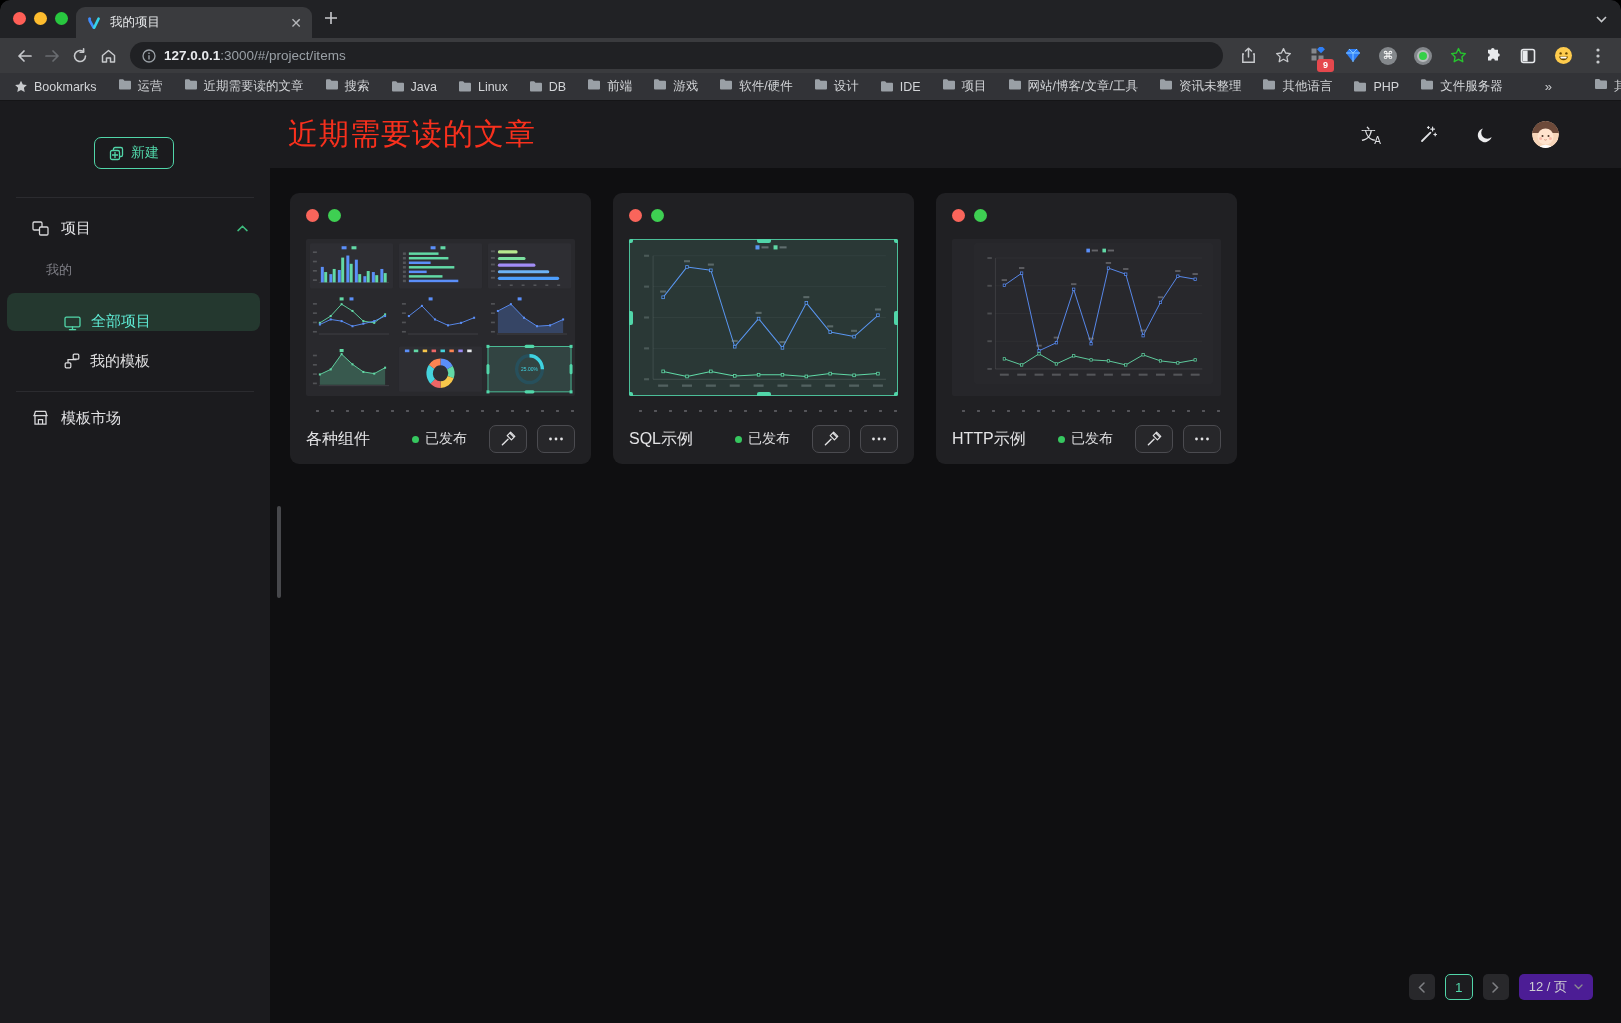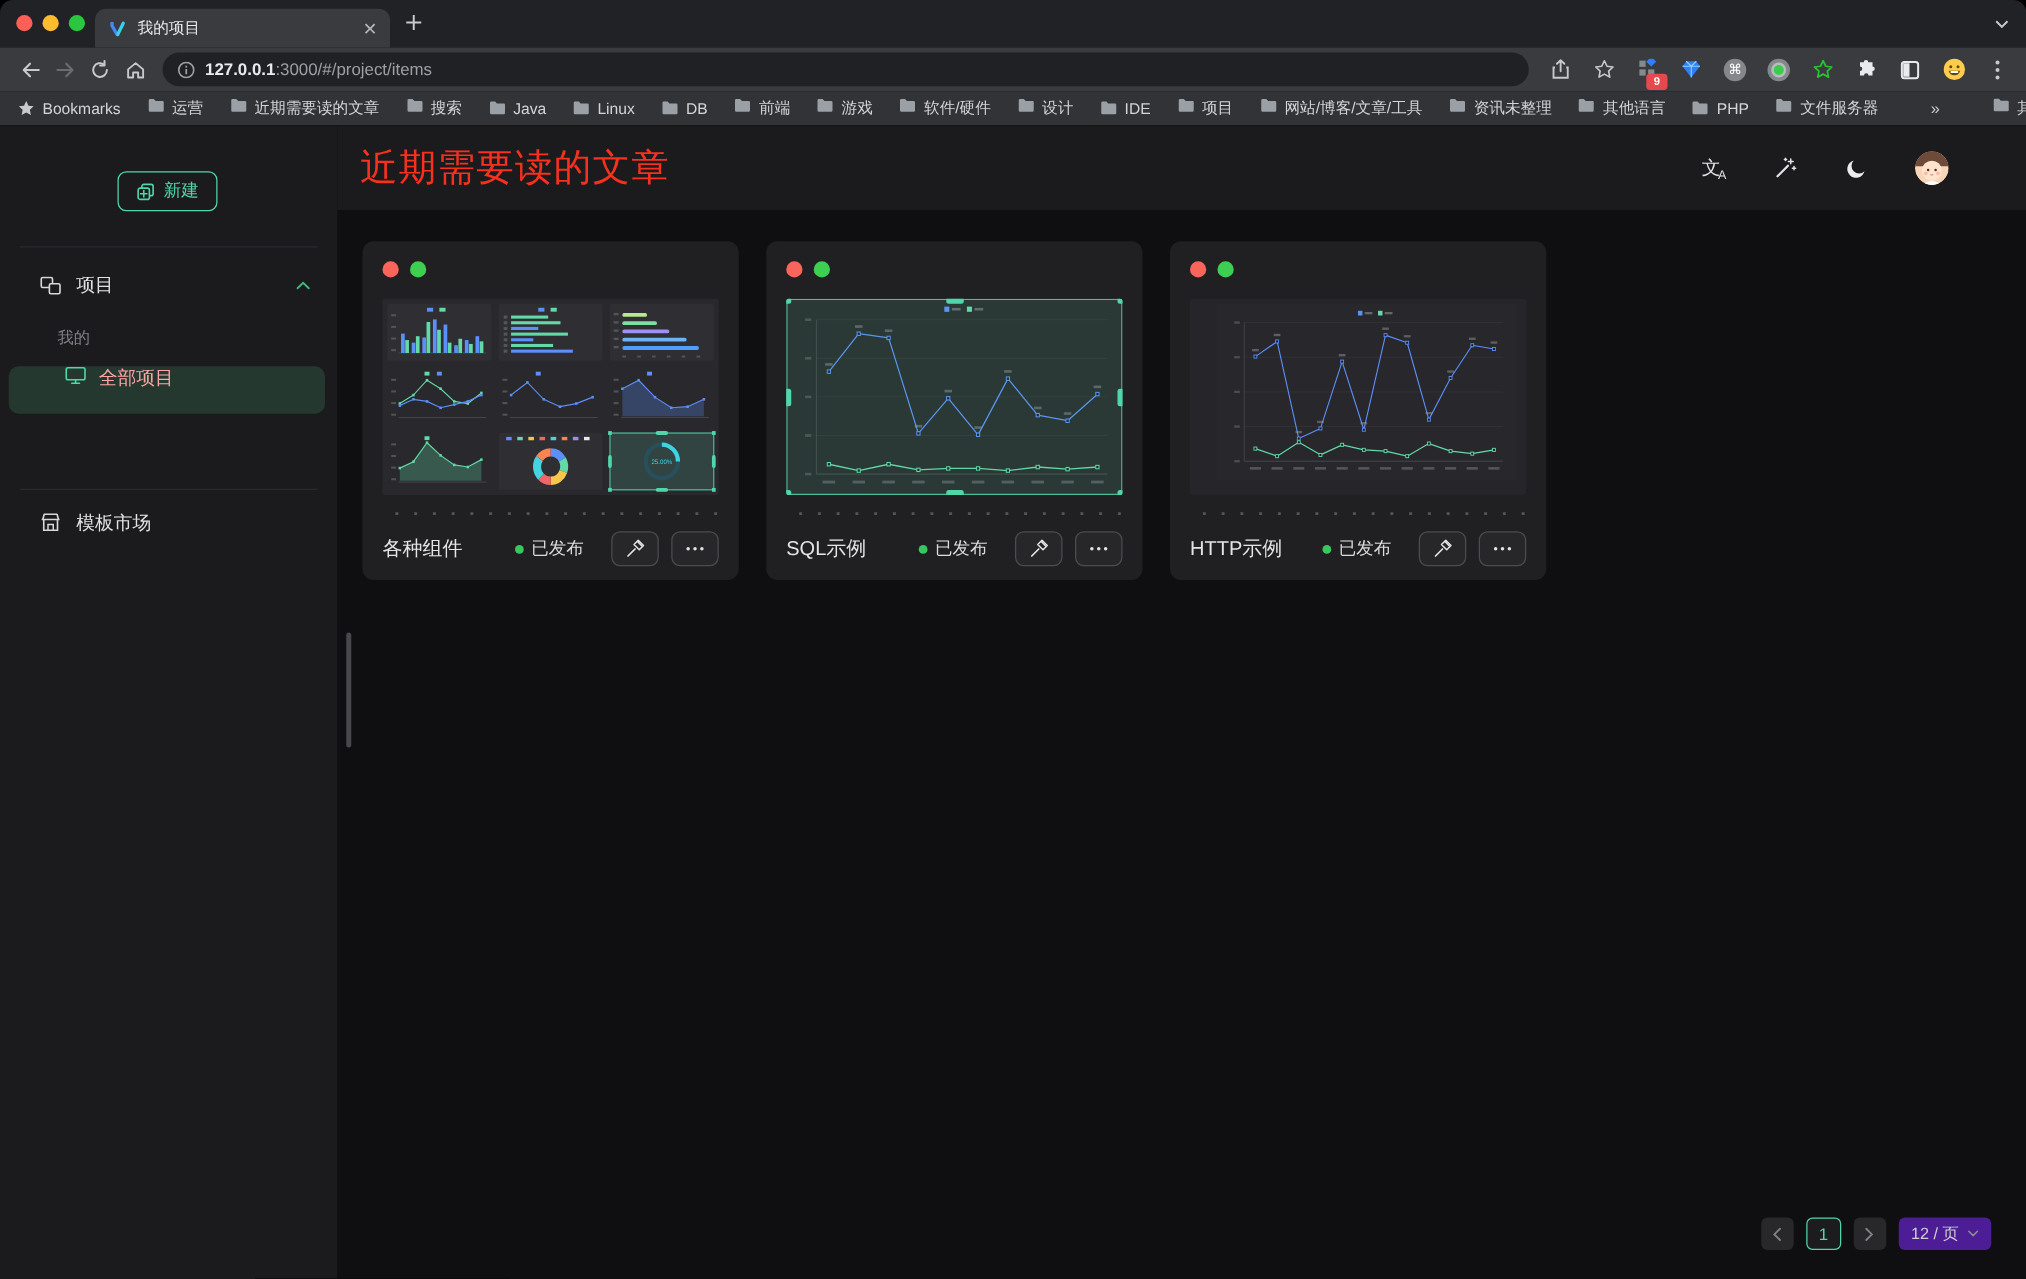"全部项目" .selrow { align-items: flex-start -> flex-end; color: #fca5a5 -> #5eead4; padding-left: 45px -> 57px }
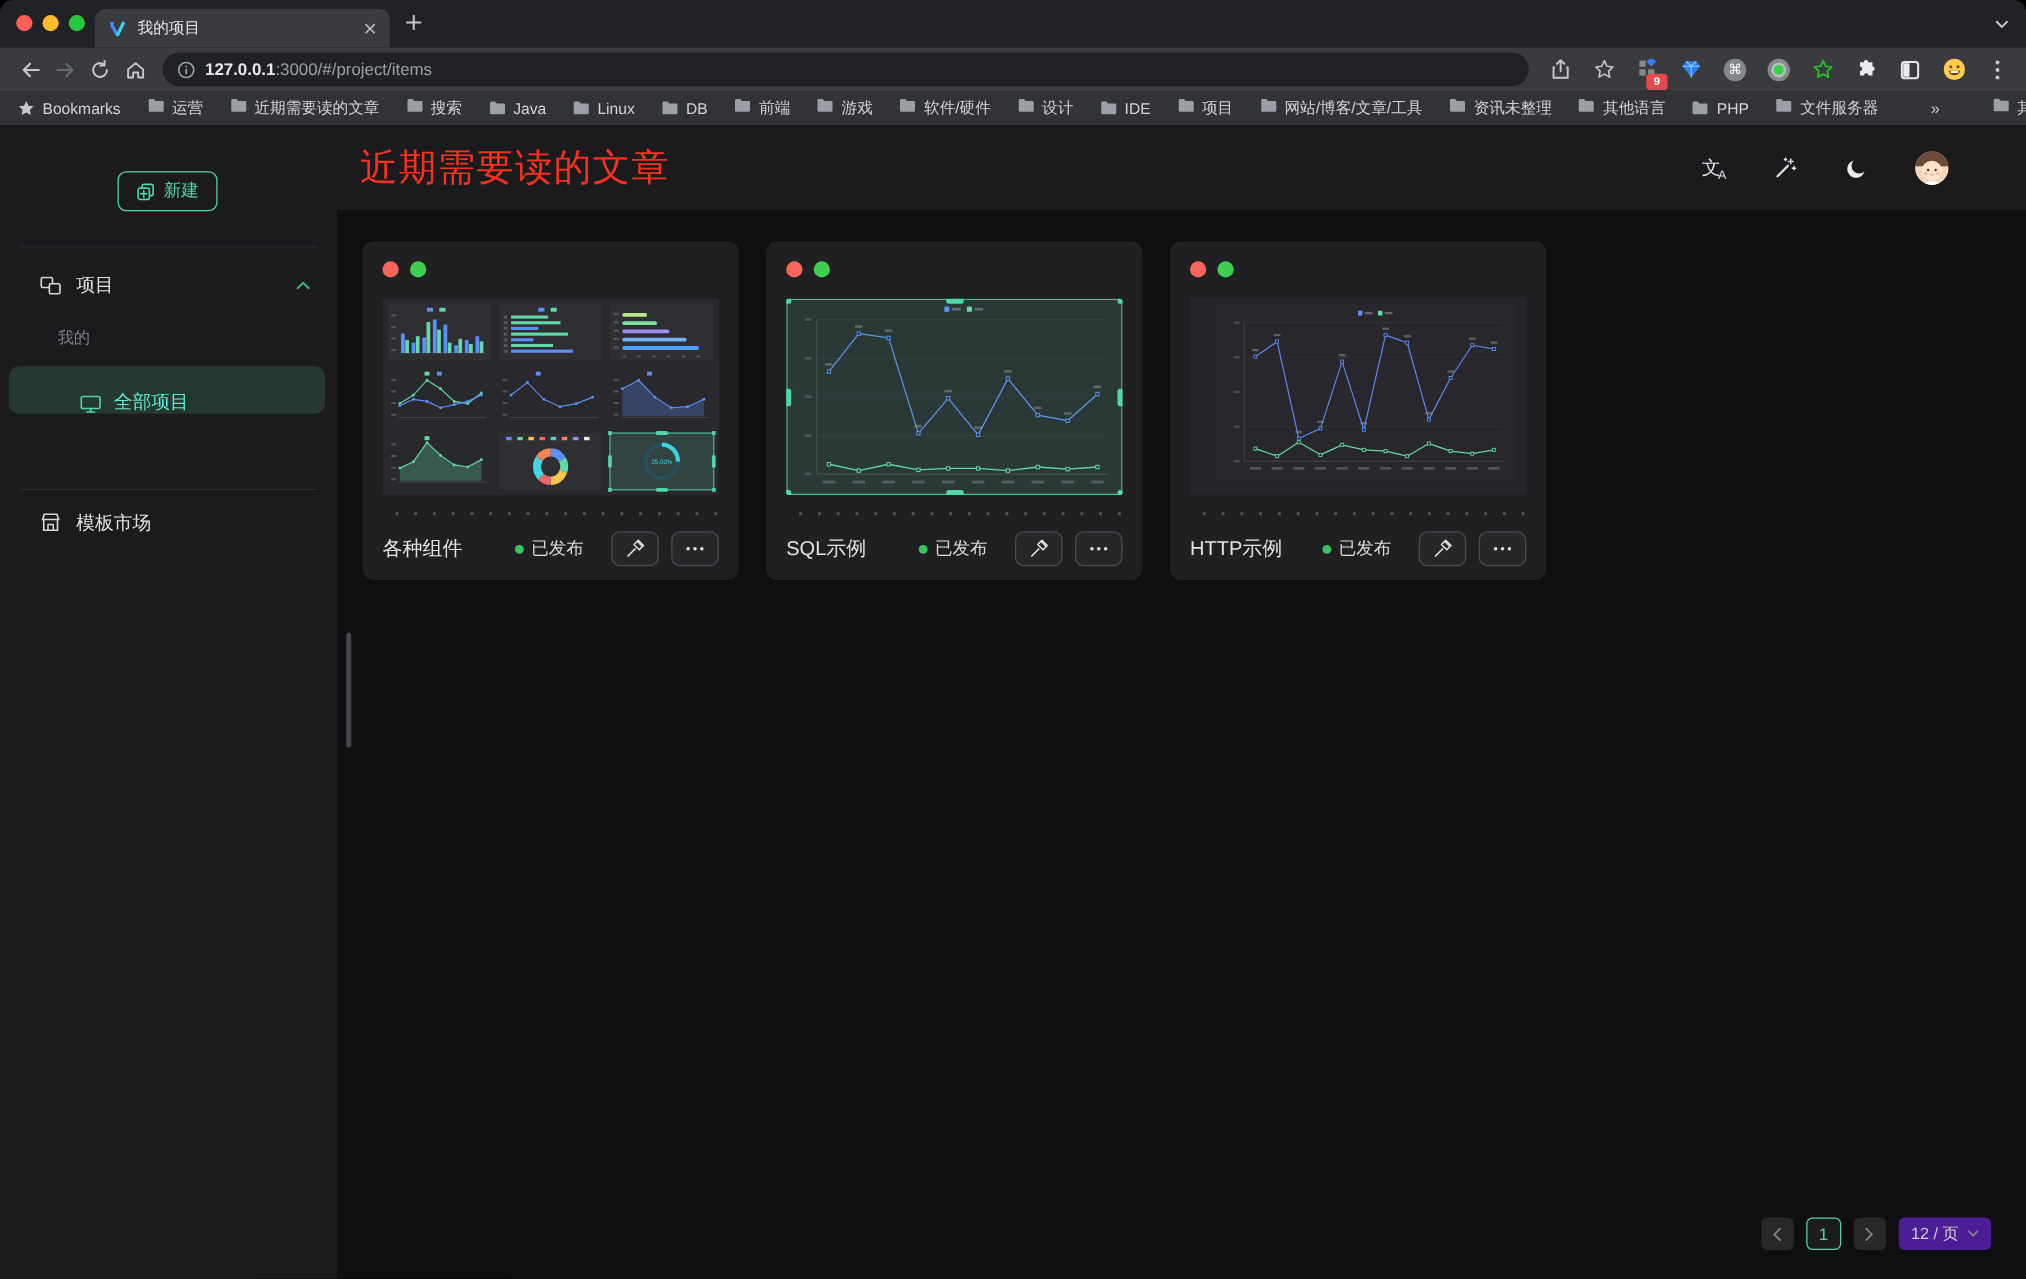"我的模板" div.subrow { html: none -> <div> <svg> <rect></rect> <rect></rect> <path></path> </svg> <span>我的模板</span> </div> }
